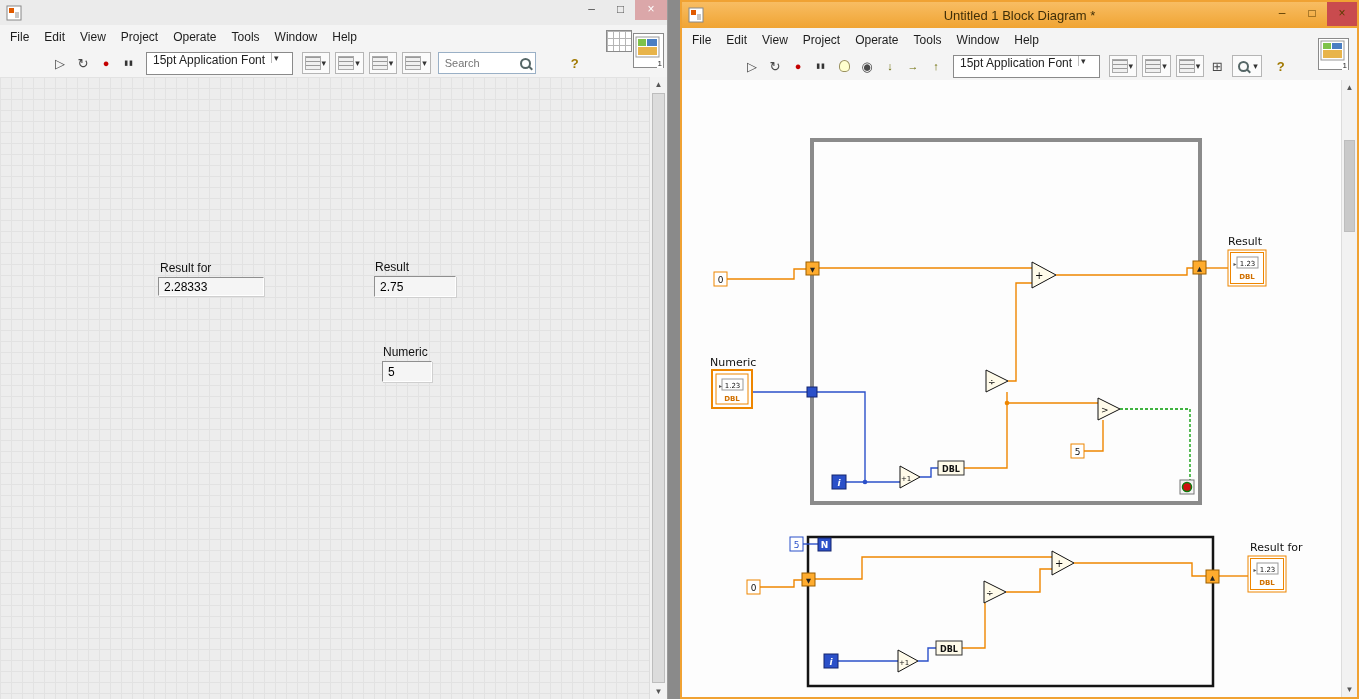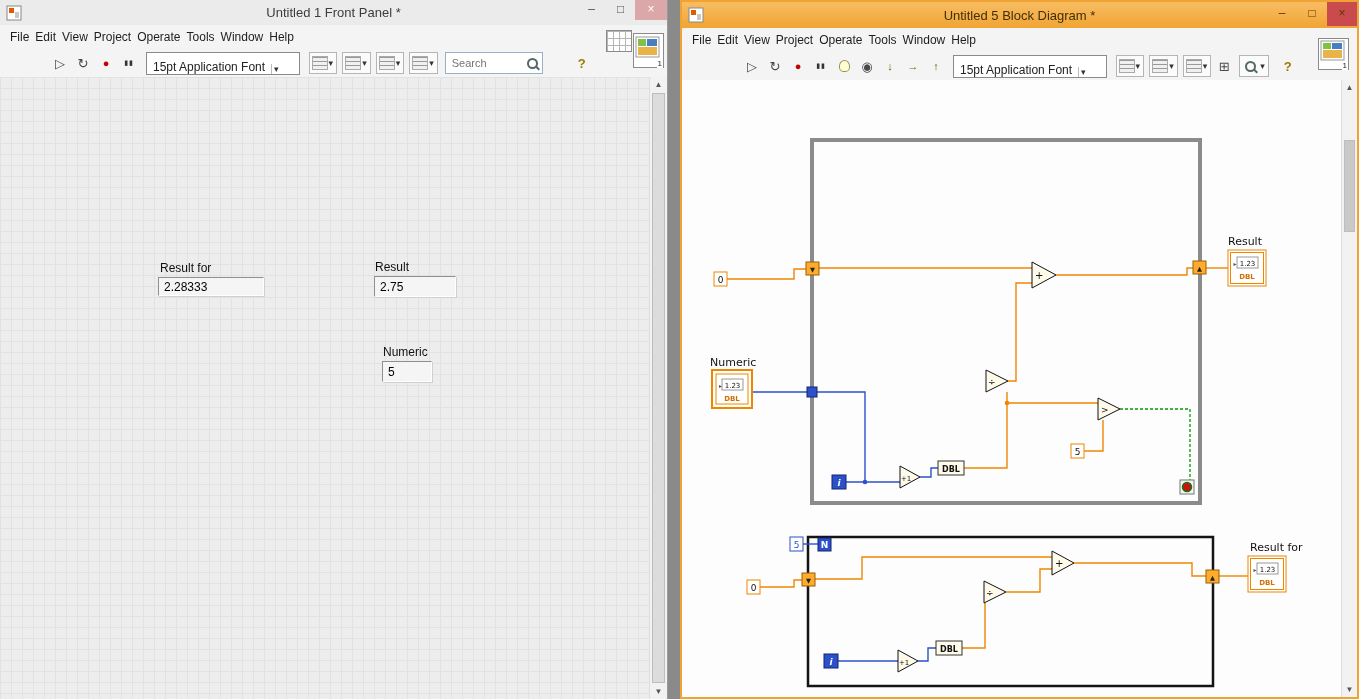"Untitled 1 Front Panel *" span.title { html: <span>Untitled 1 Front Panel *</span> -> none }
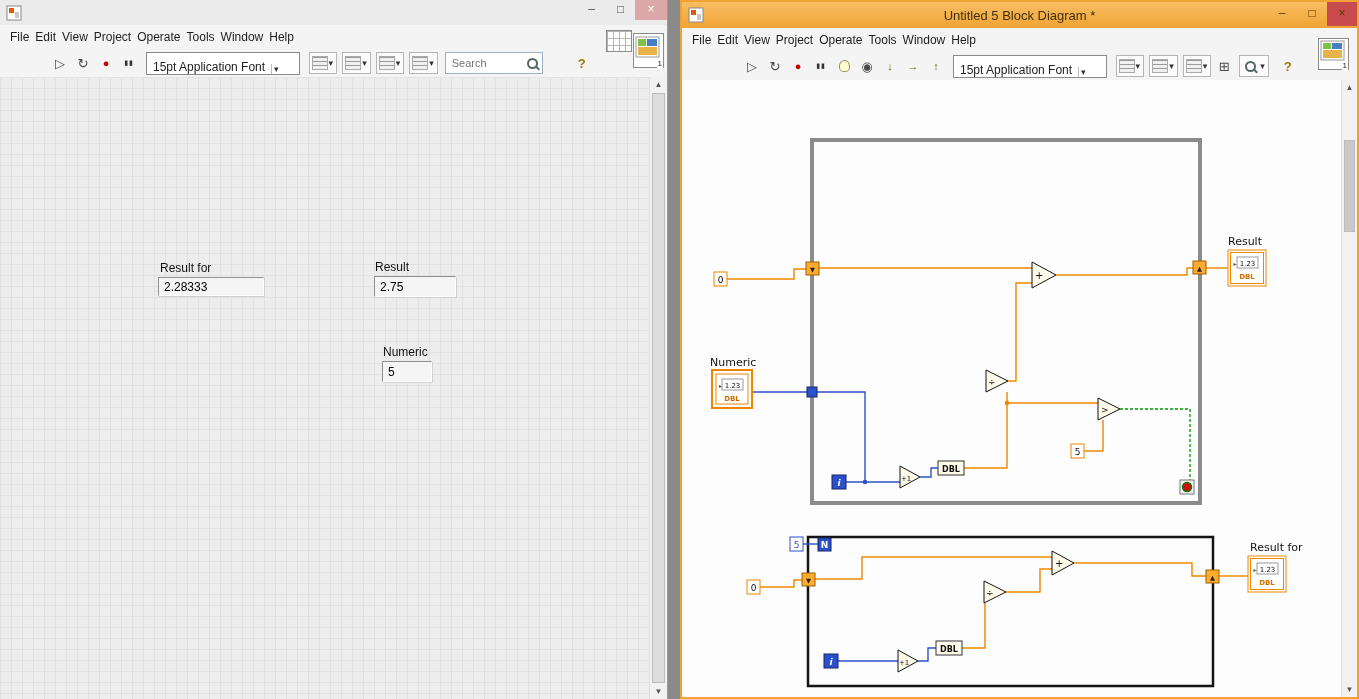"Untitled 5 Block Diagram *" span.title { text: 5 -> 1 }
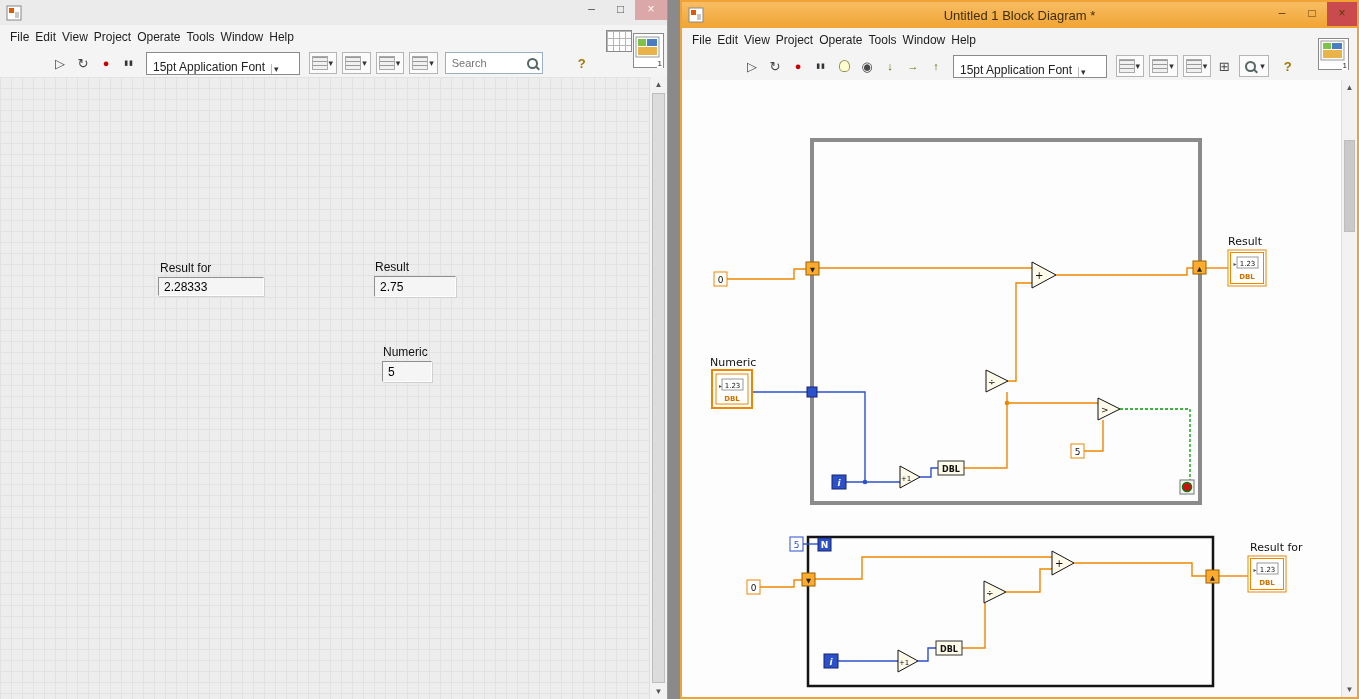"File" .menubar { gap: 6px -> 15px }
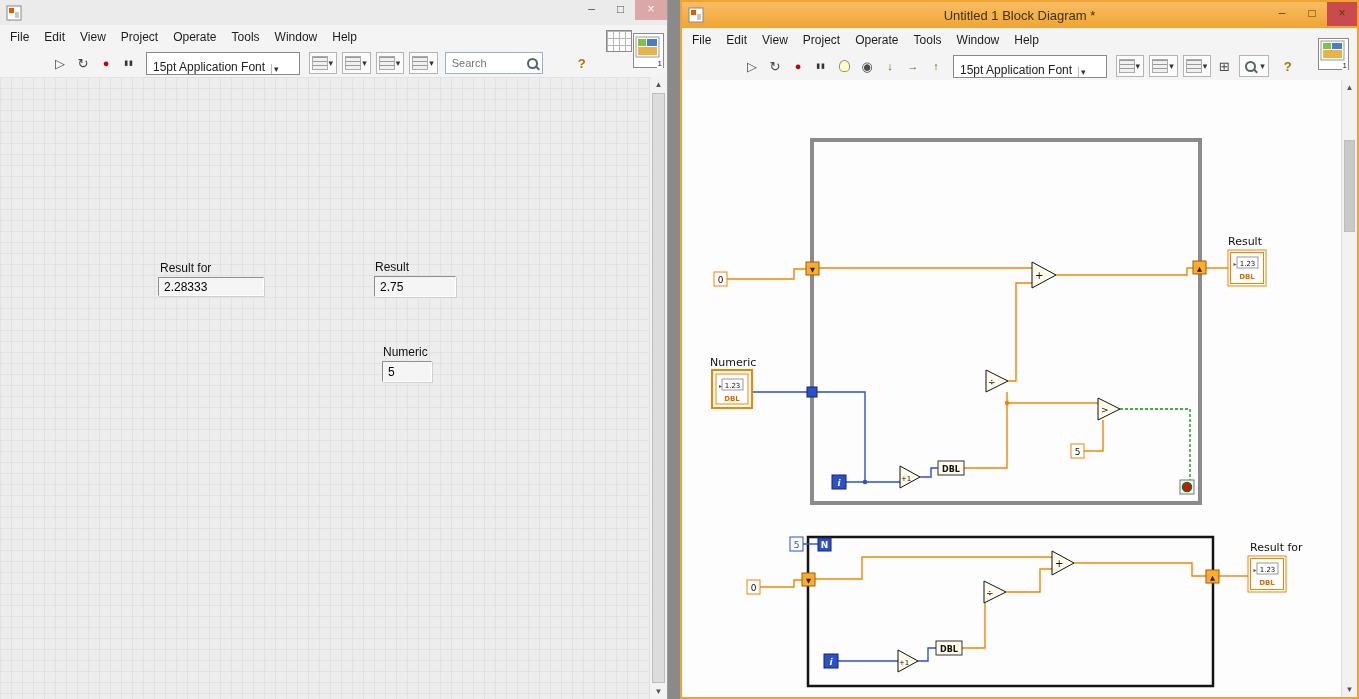"15pt Application Font" .fontcombo { align-items: flex-end -> flex-start; padding: 0 18px 0 6px -> 0 11px 0 6px }
